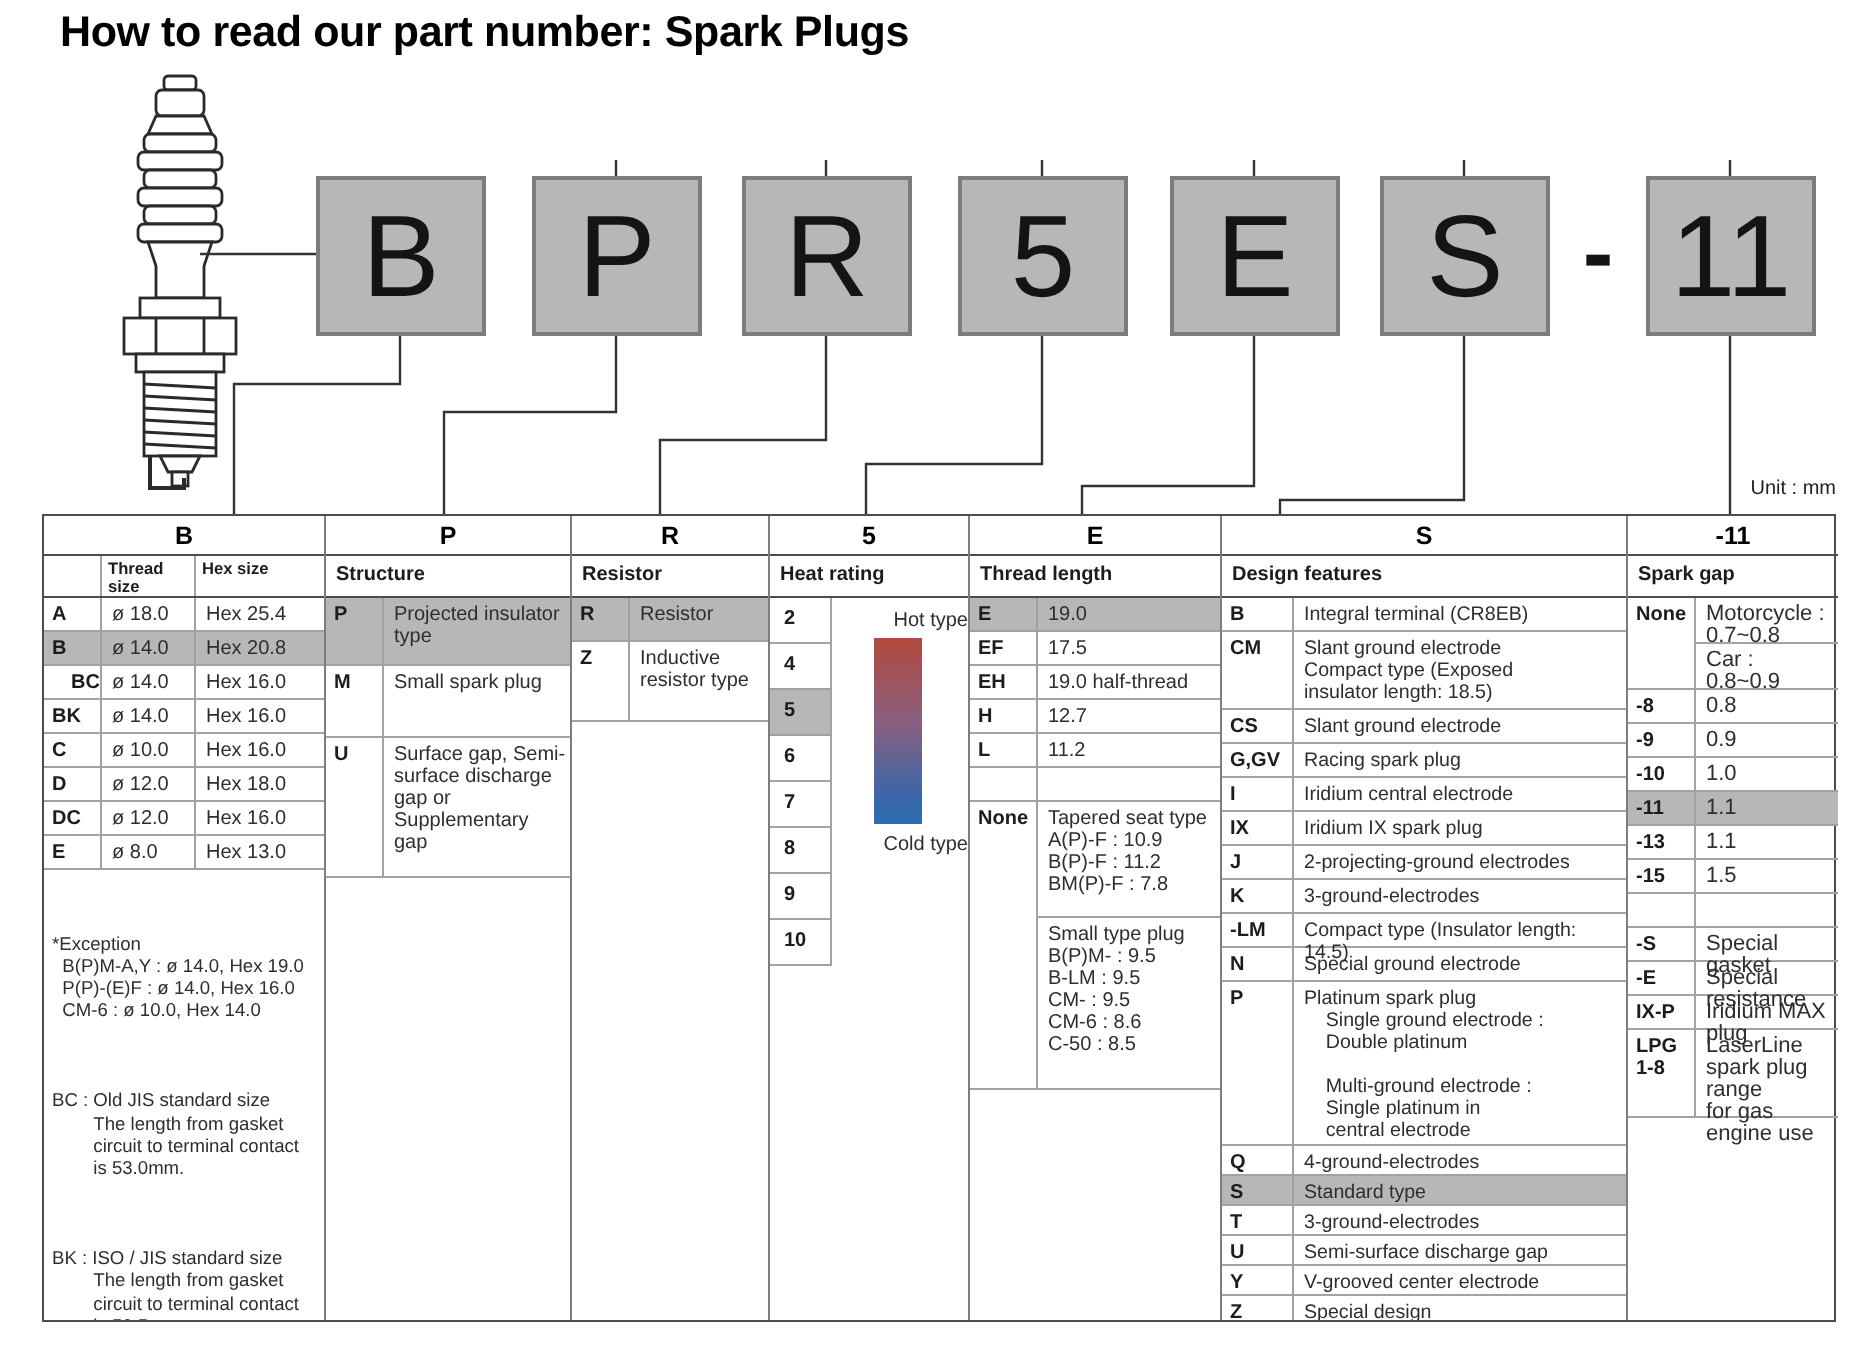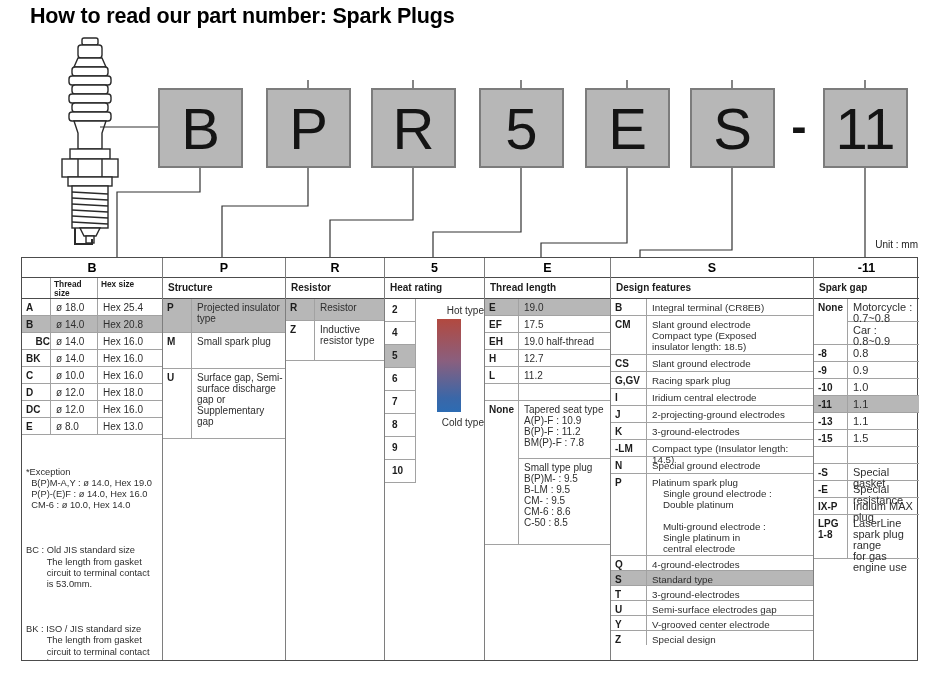"IX" div.row { html: none -> <div> <div>IX</div> <div>Iridium IX spark plug</div> </div> }
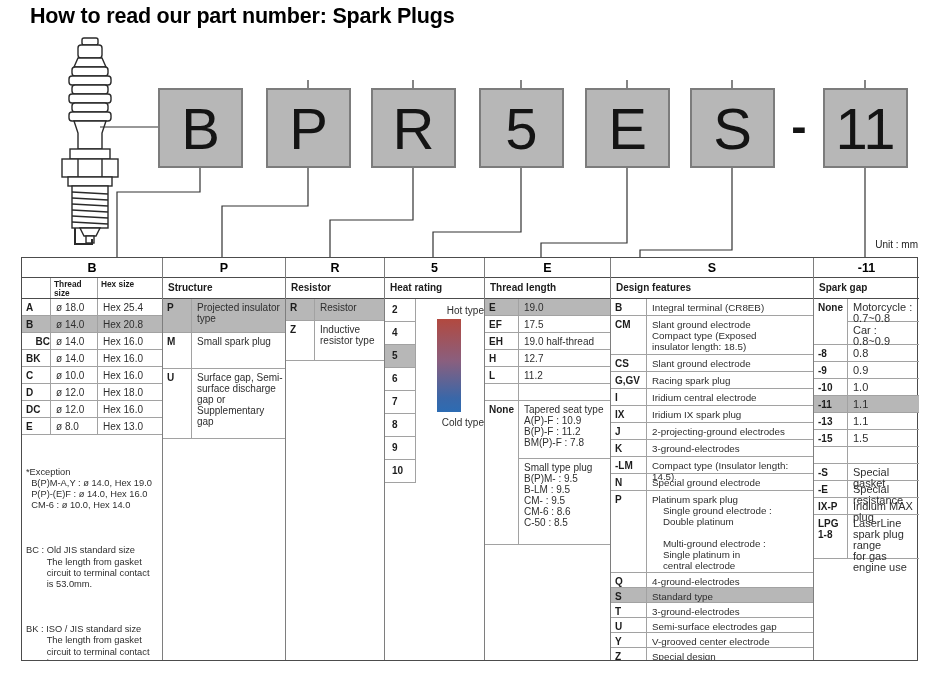"Semi-surface electrodes gap" div.desc { text: electrodes -> discharge }
